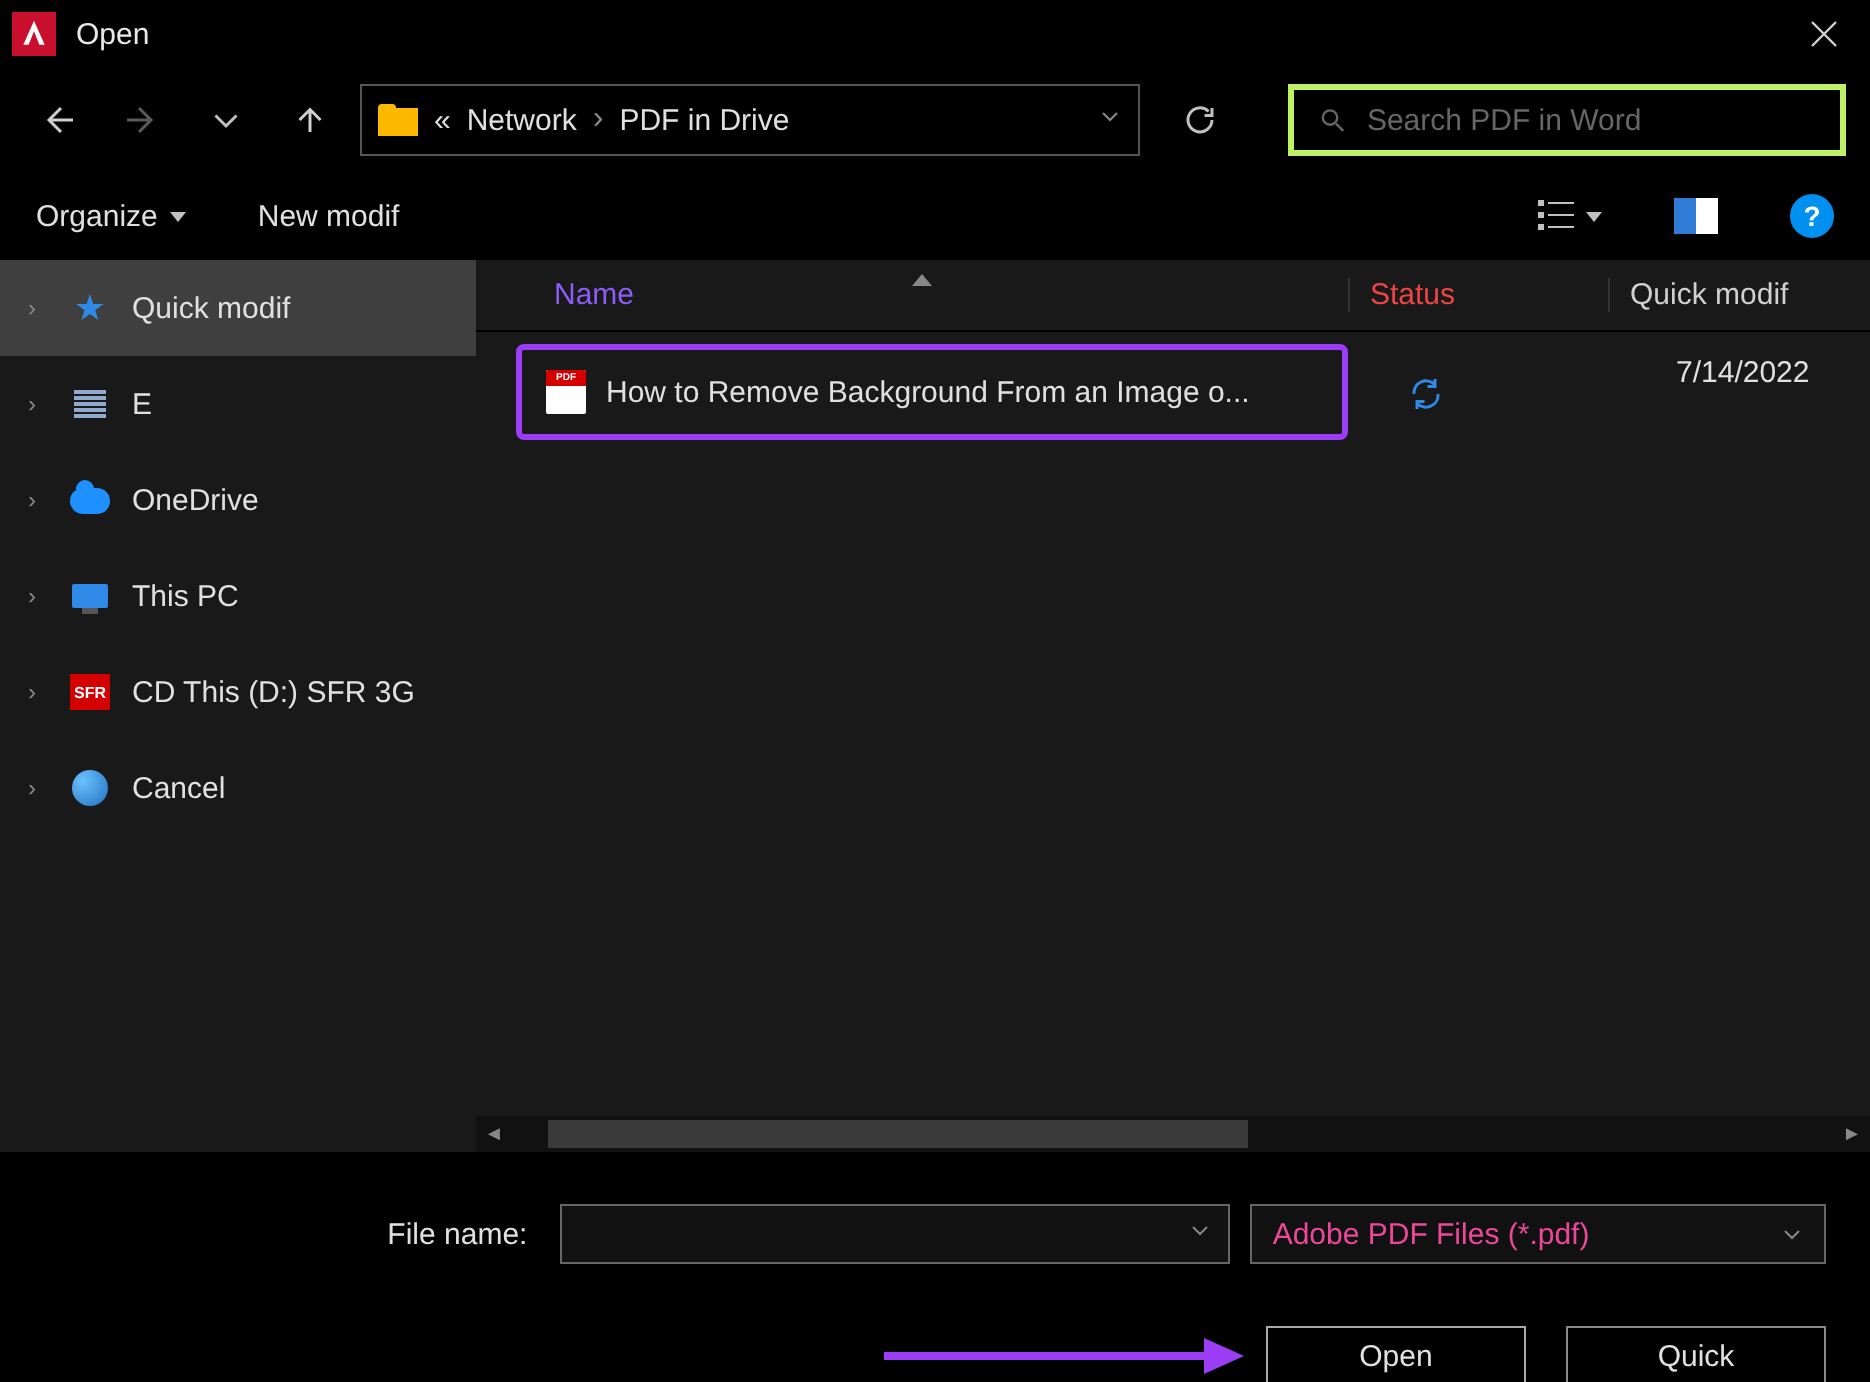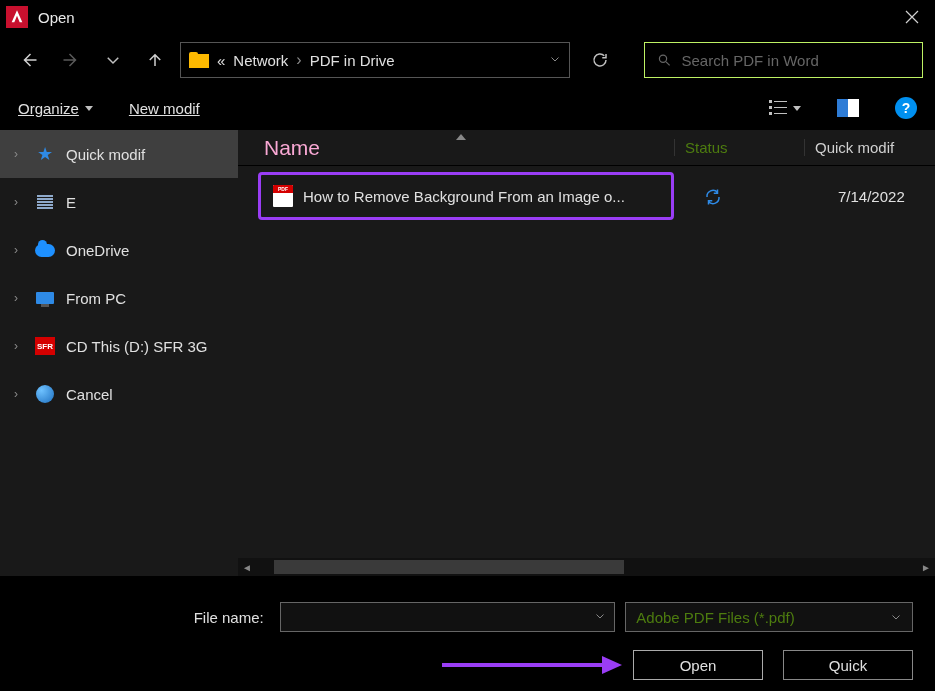"Search PDF in Word" .searchbox { border: 1px solid #bef264 -> 3px solid #bef264 }
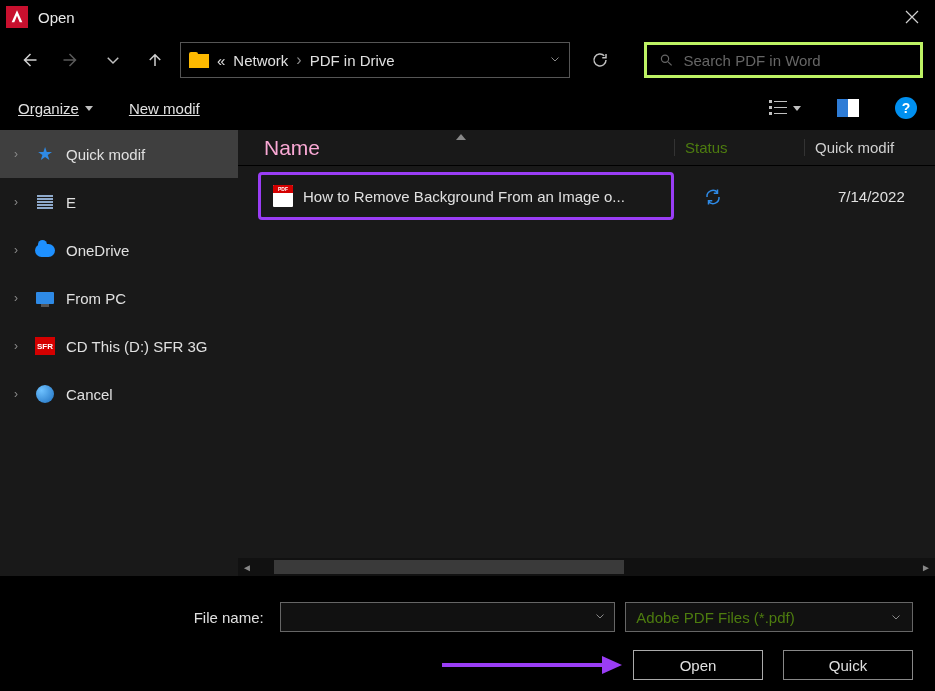"Organize" .org-btn { text-decoration: underline -> none }
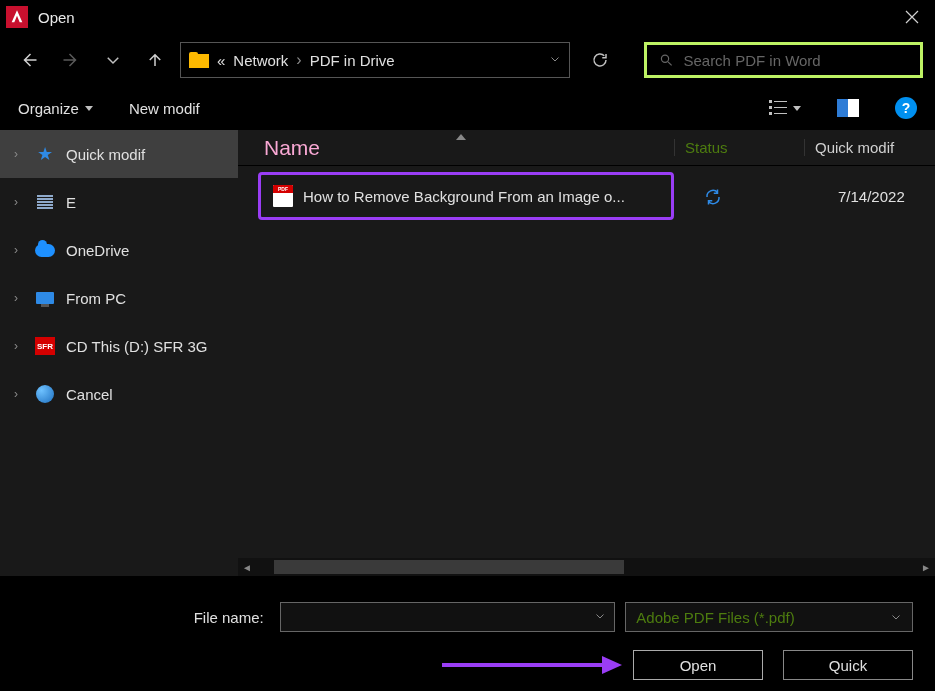"Name" .col-name { color: #f9a8d4 -> #8b5cf6; font-size: 21px -> 15px; padding-left: 26px -> 39px }
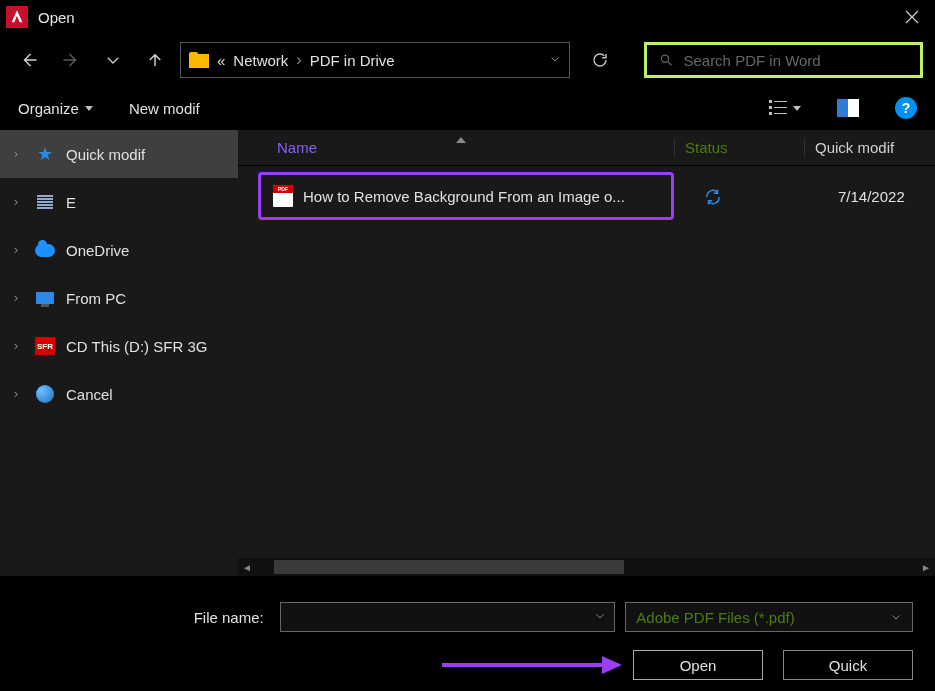"Status" .col-status { color: #4d7c0f -> #ef4444 }
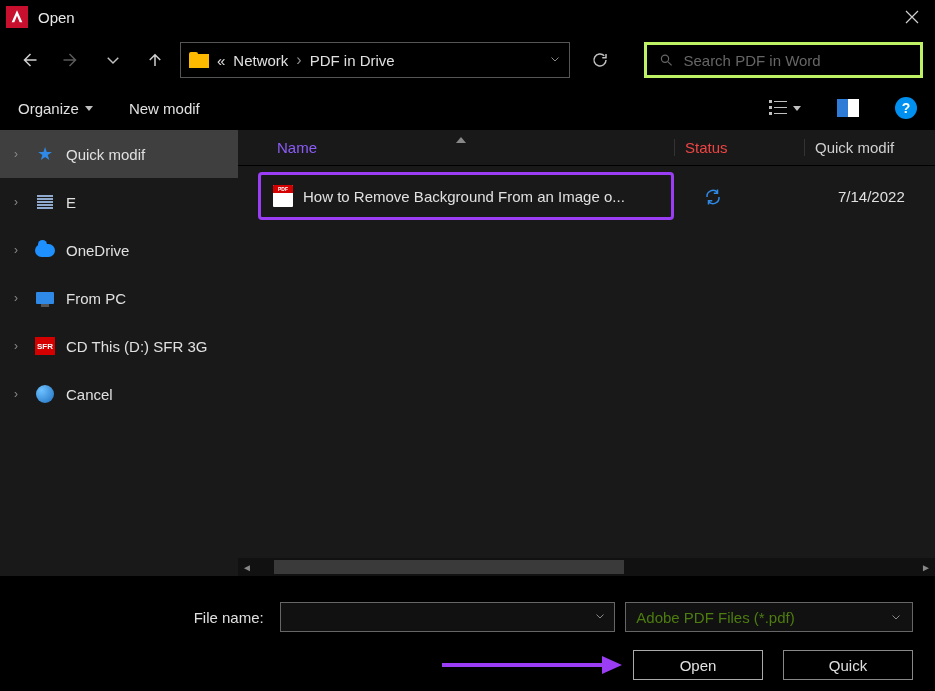"7/14/2022" .file-date { top: 22px -> 12px }
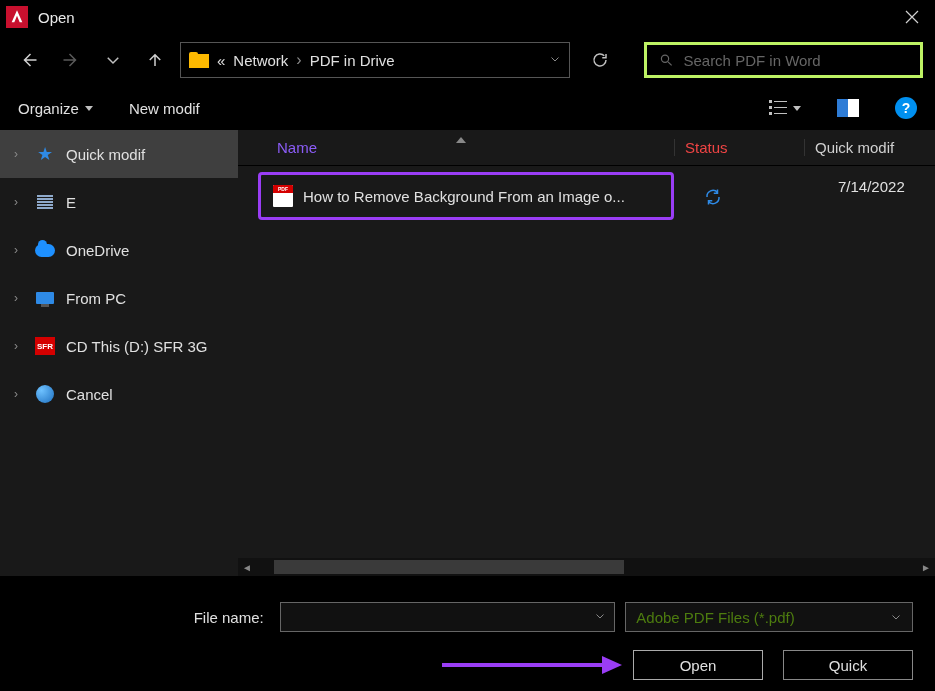"From PC" span { text: From -> This }
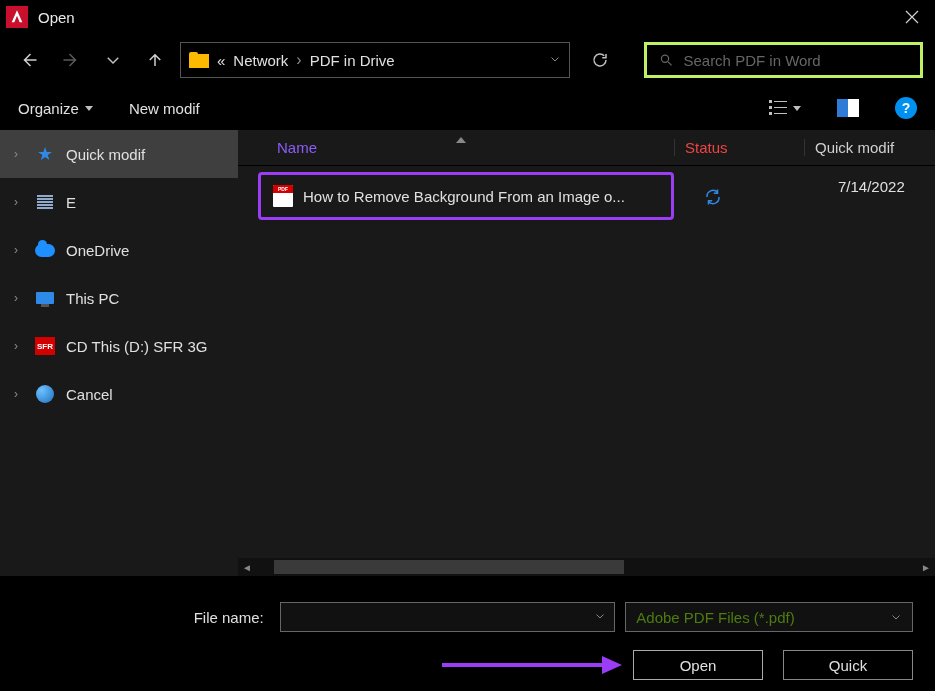"File name:" .fn-row { margin-bottom: 18px -> 31px }
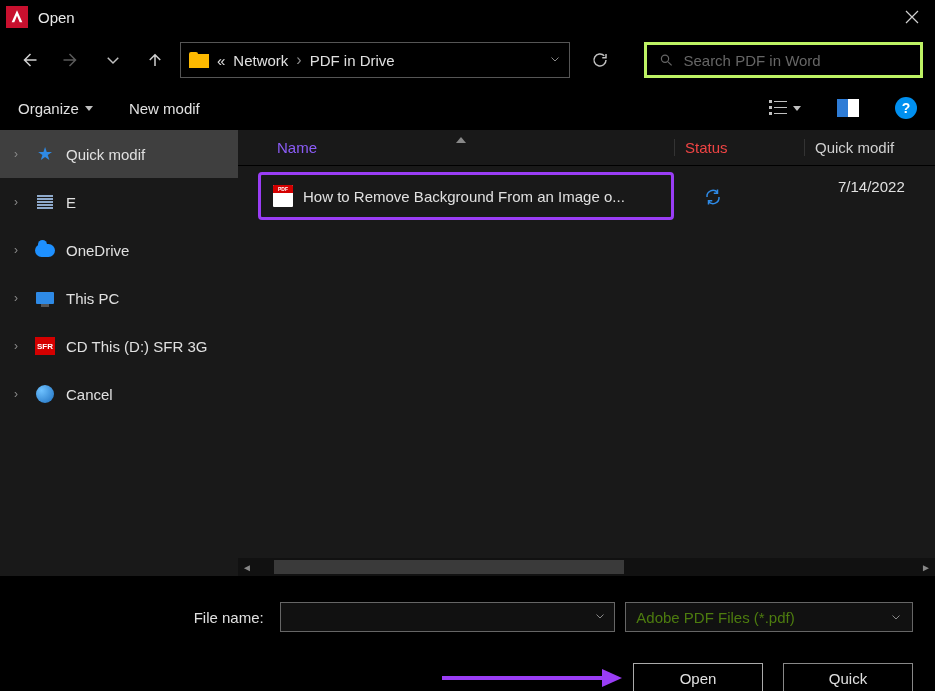"Adobe PDF Files (*.pdf)" .ftype { color: #4d7c0f -> #ec4899 }
